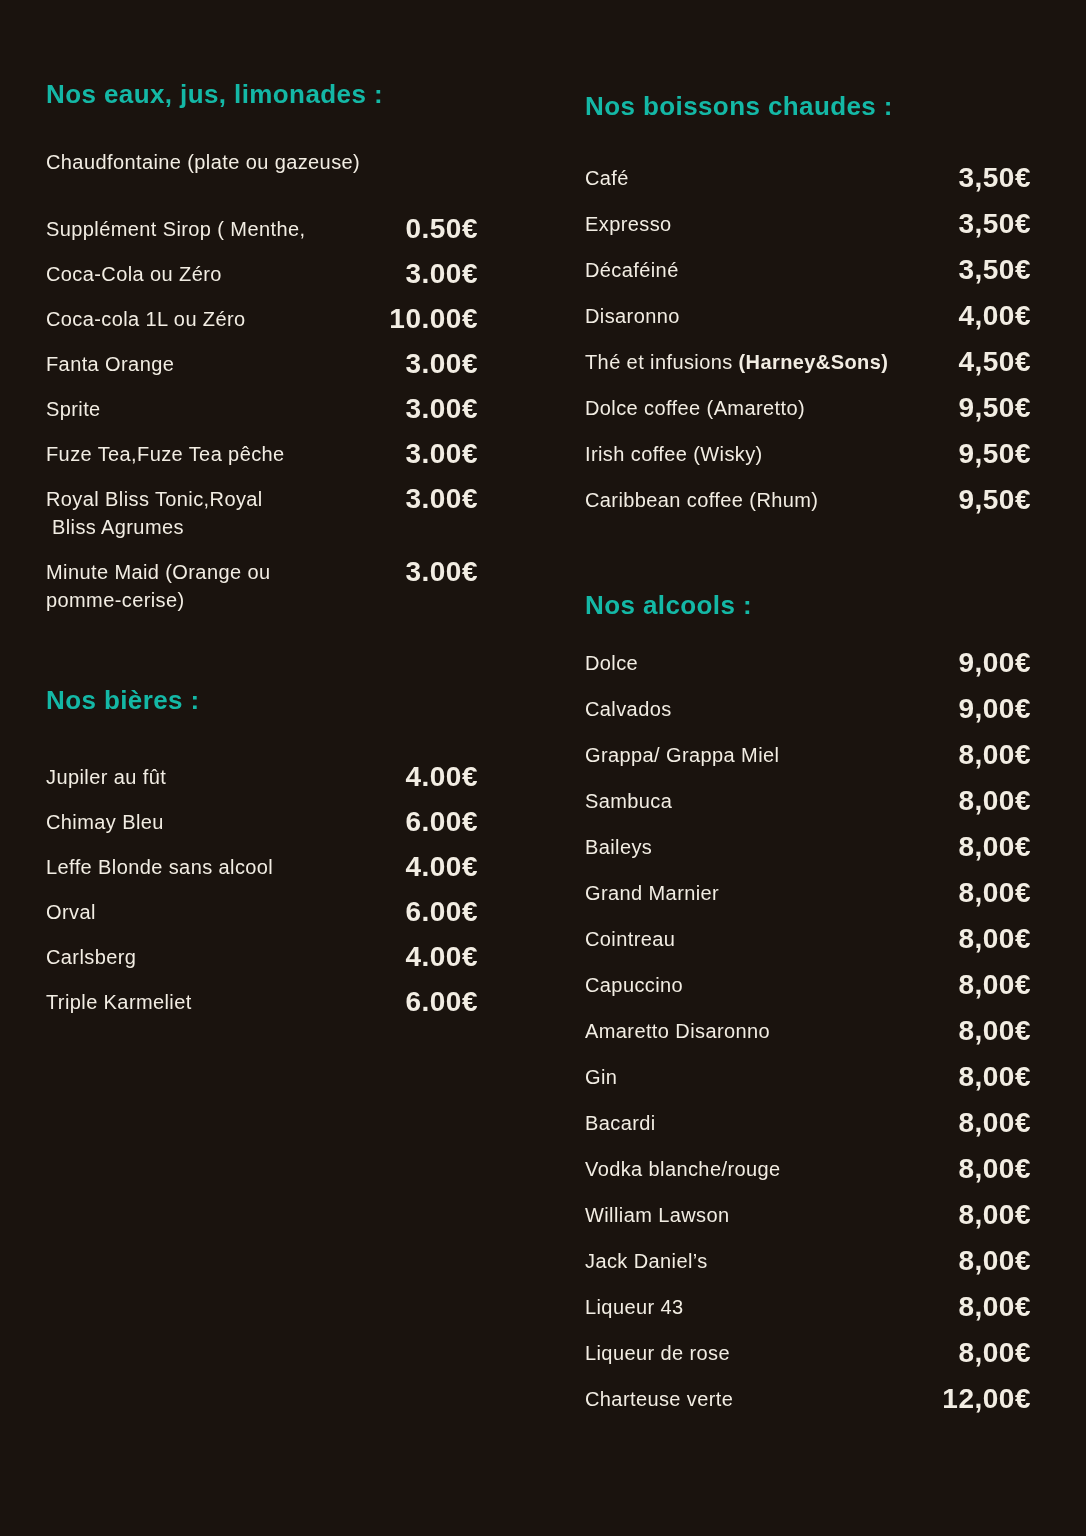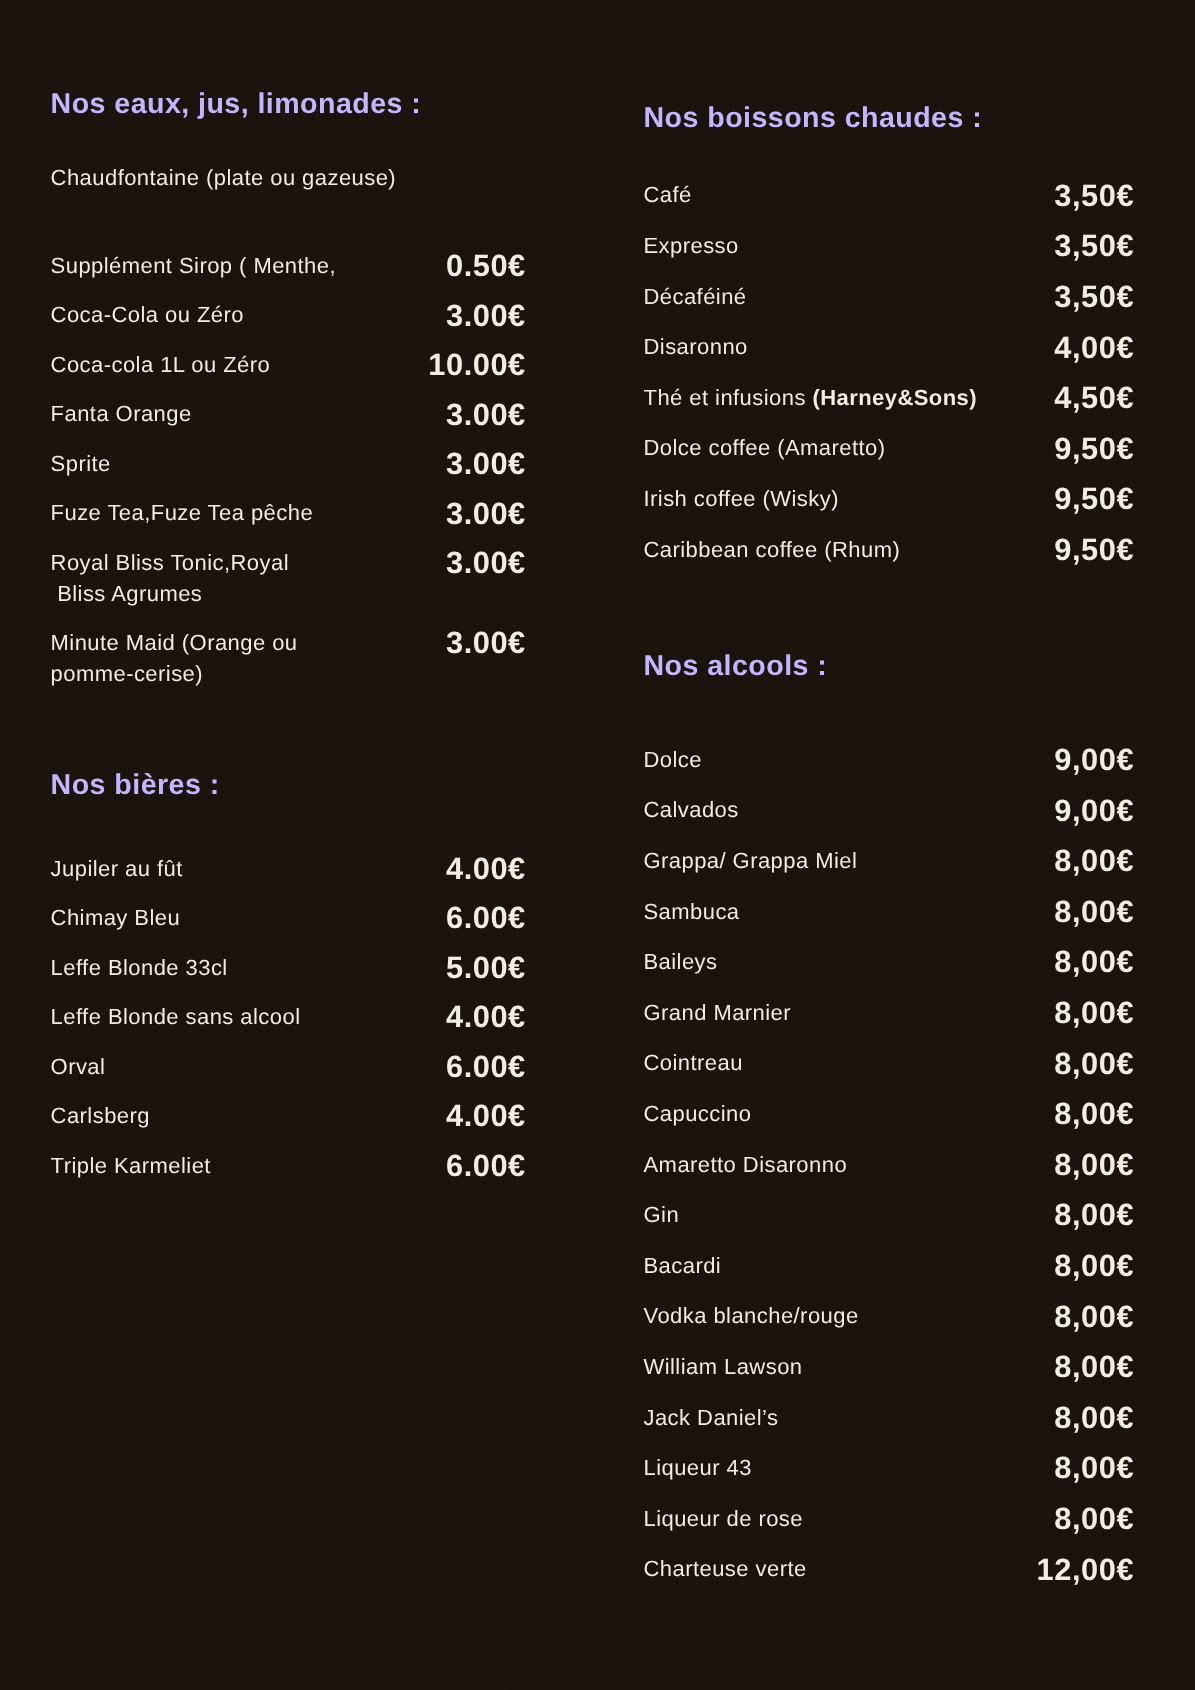"Nos eaux, jus, limonades :" .heading { color: #c4b5fd -> #14b8a6 }
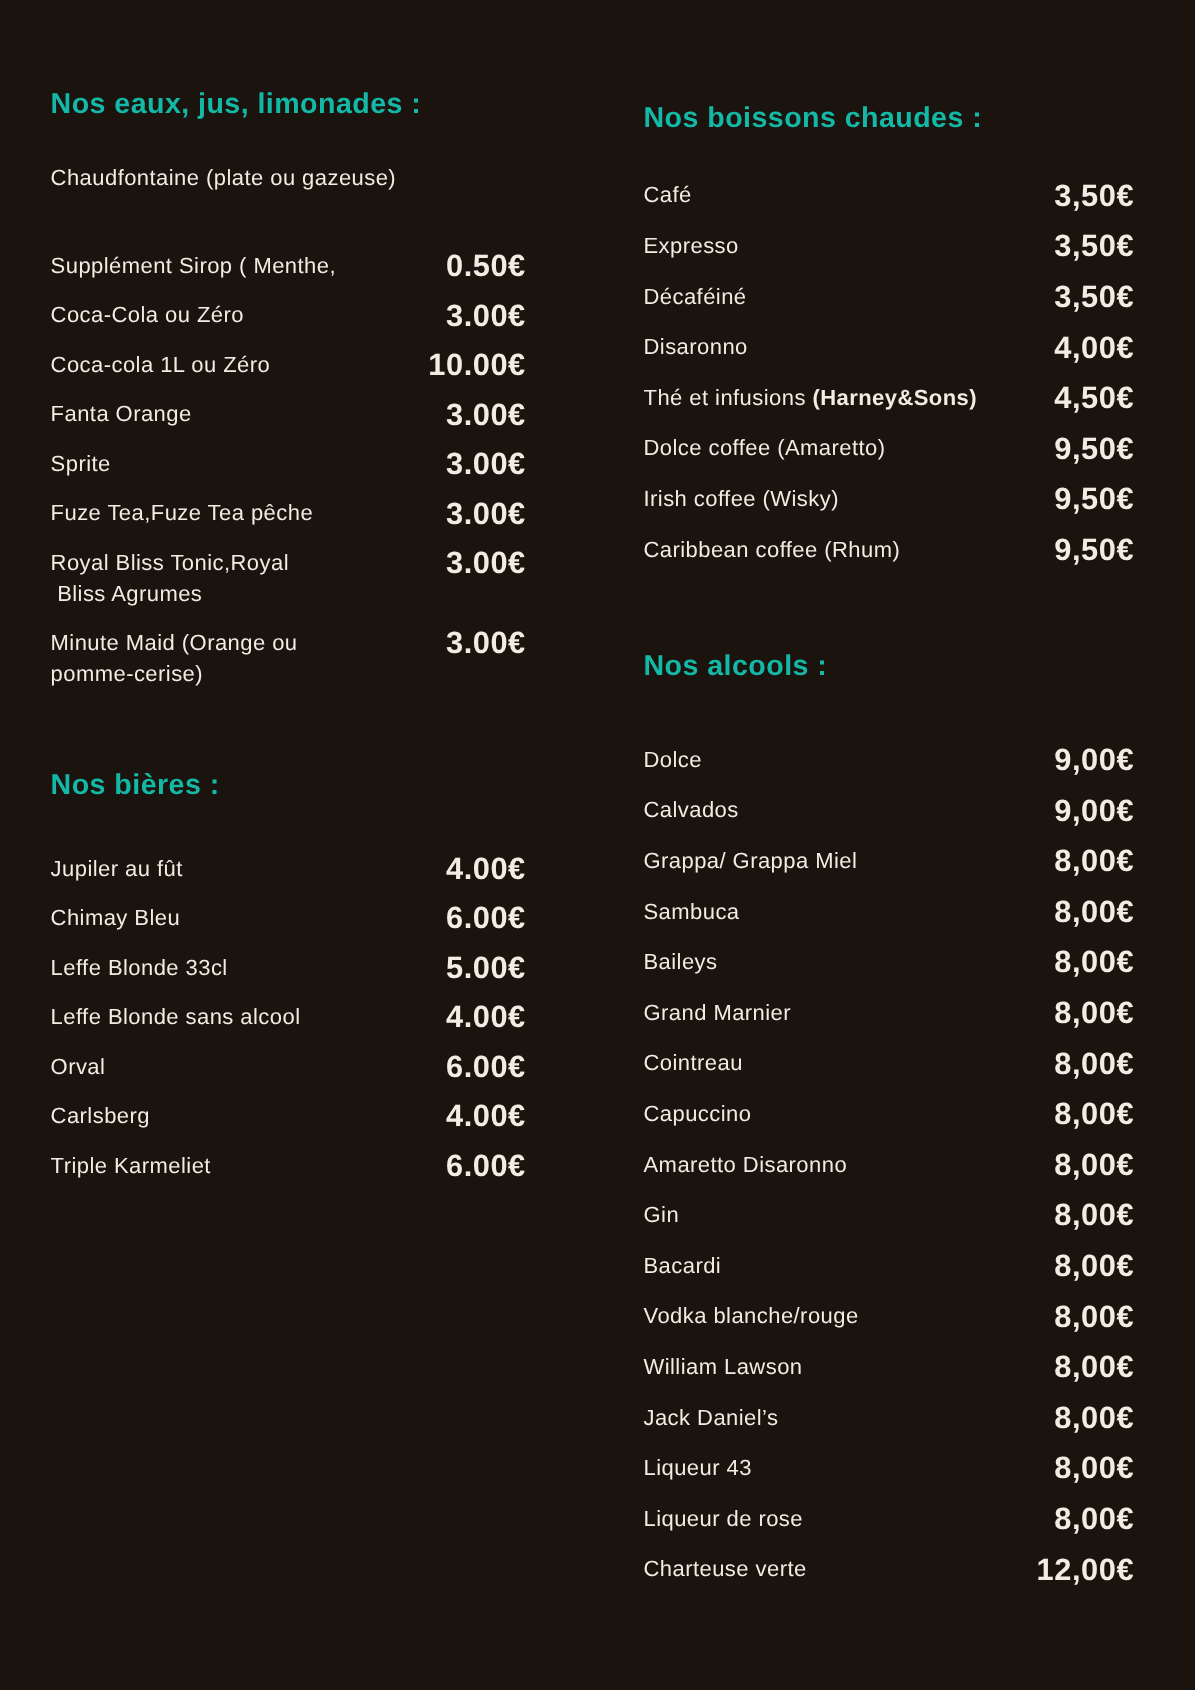"Chaudfontaine (plate ou gazeuse)" .col0 .sec0 .item-row:first-of-type { margin-bottom: 52px -> 39px }
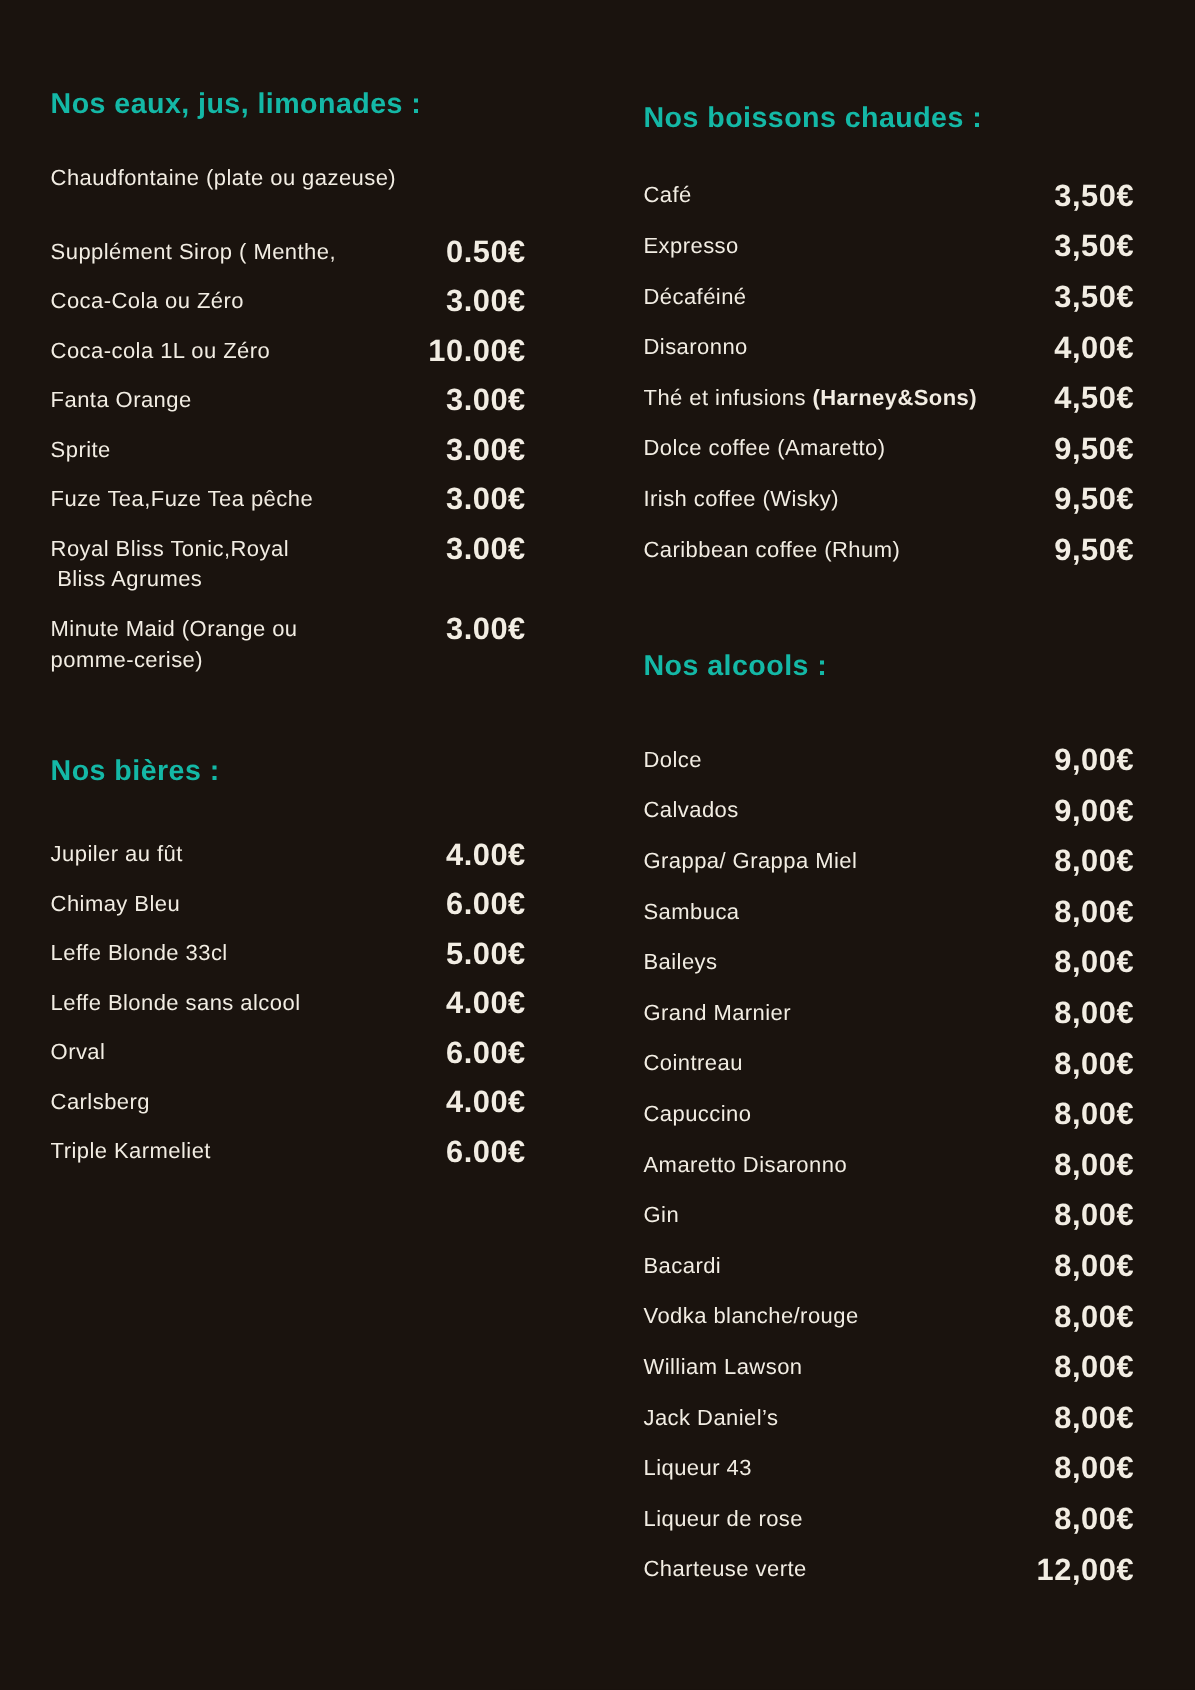"Nos alcools :" .col1 .sec1 .heading { margin-bottom: 56px -> 28px }
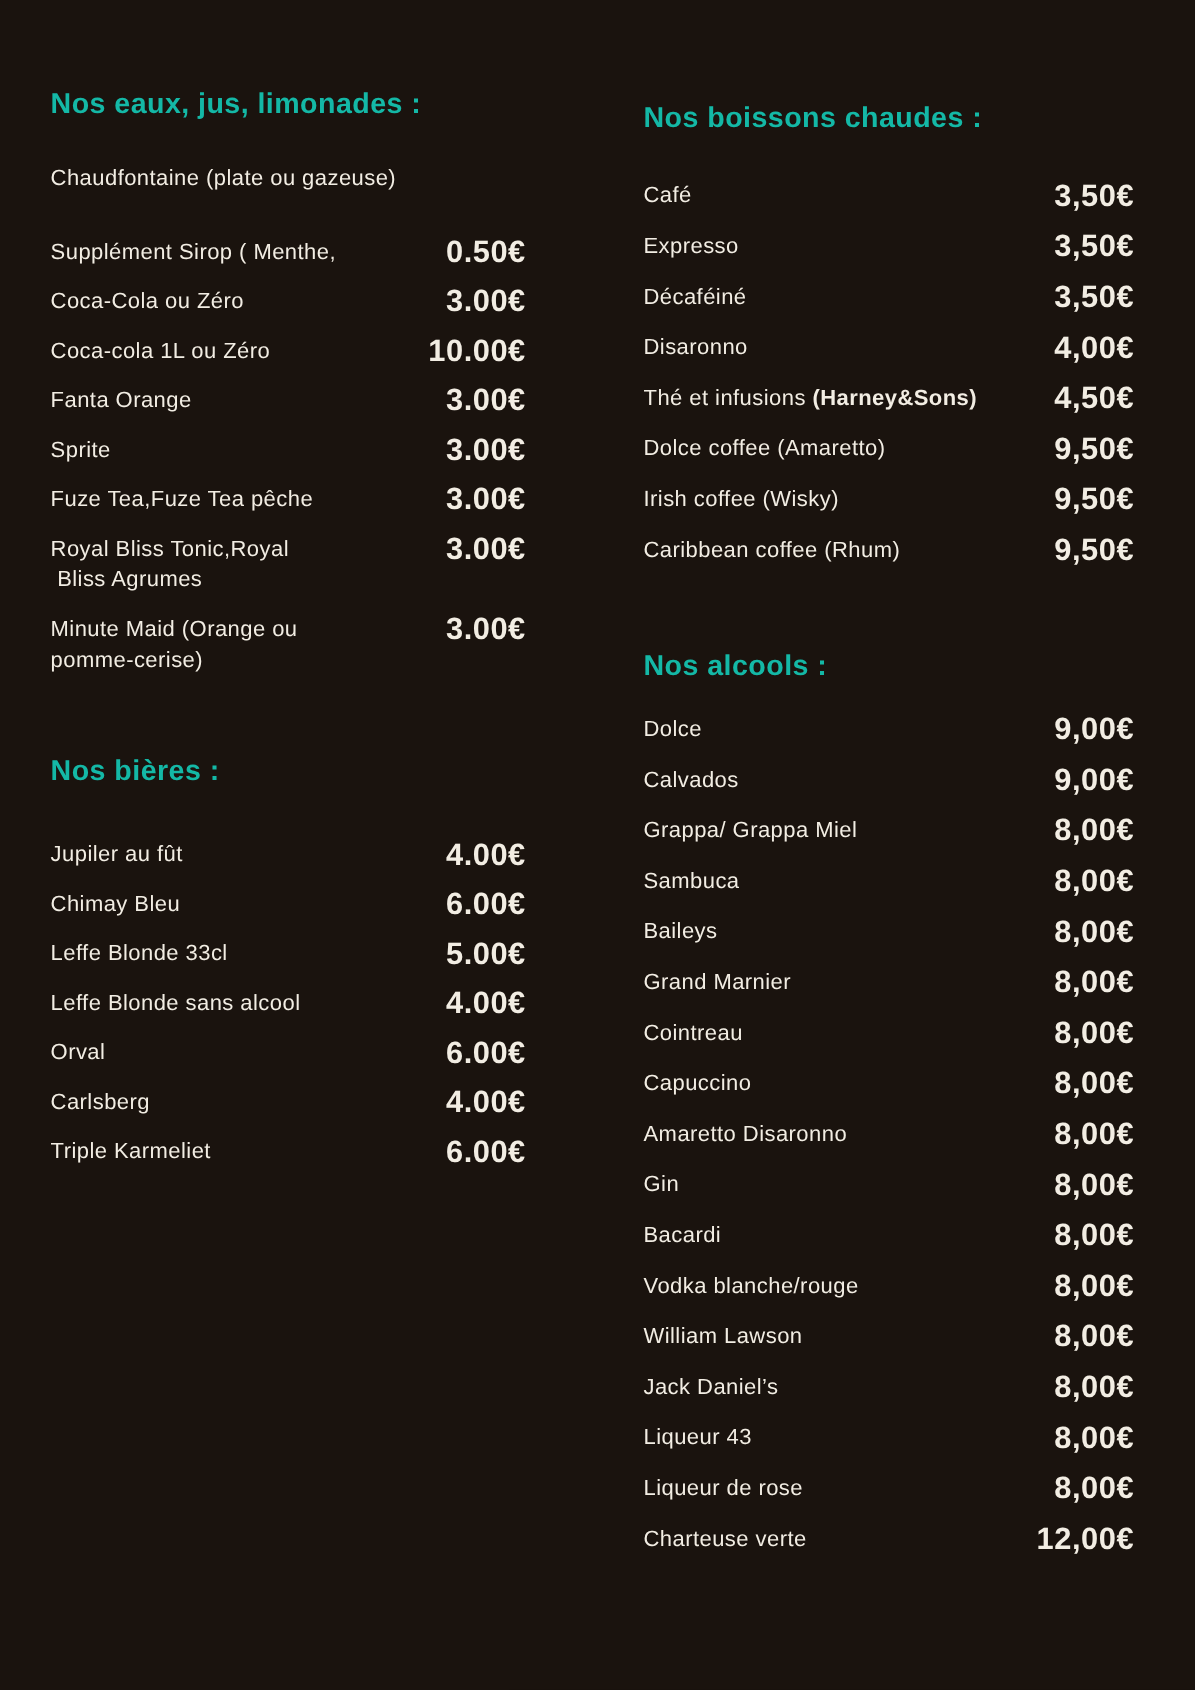"Leffe Blonde 33cl" div.item-row { html: <div> <div><span>Leffe Blonde 33cl</span></div> <div>5.00€</div> </div> -> none }
